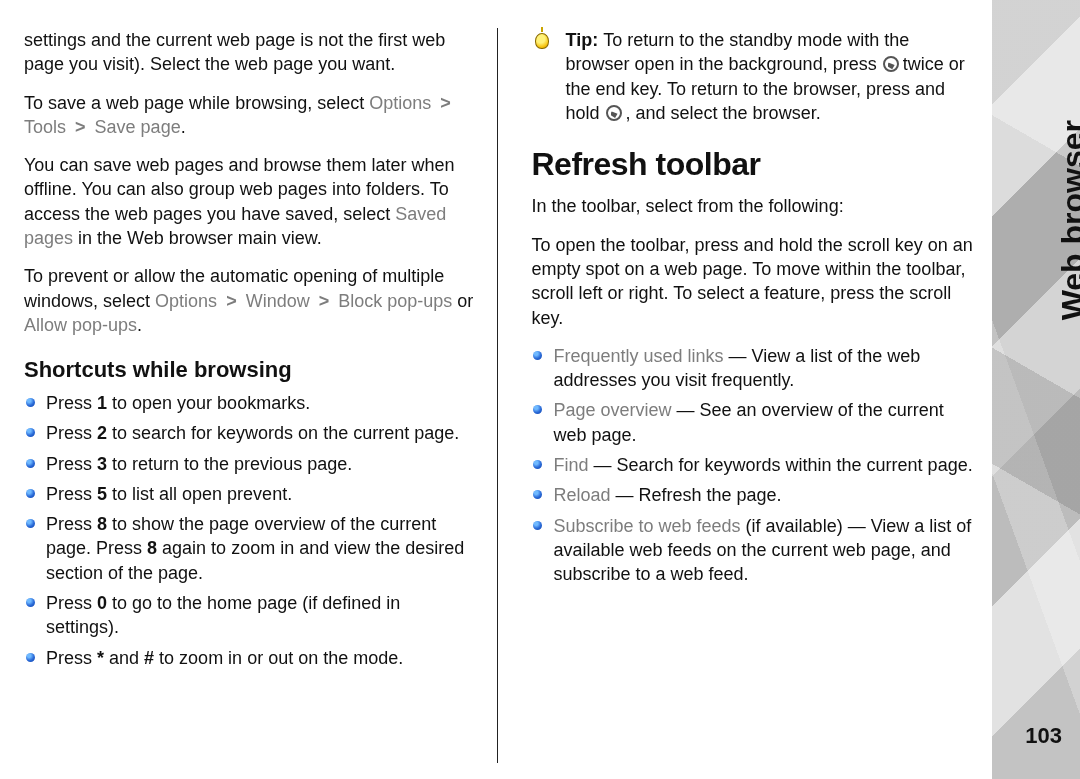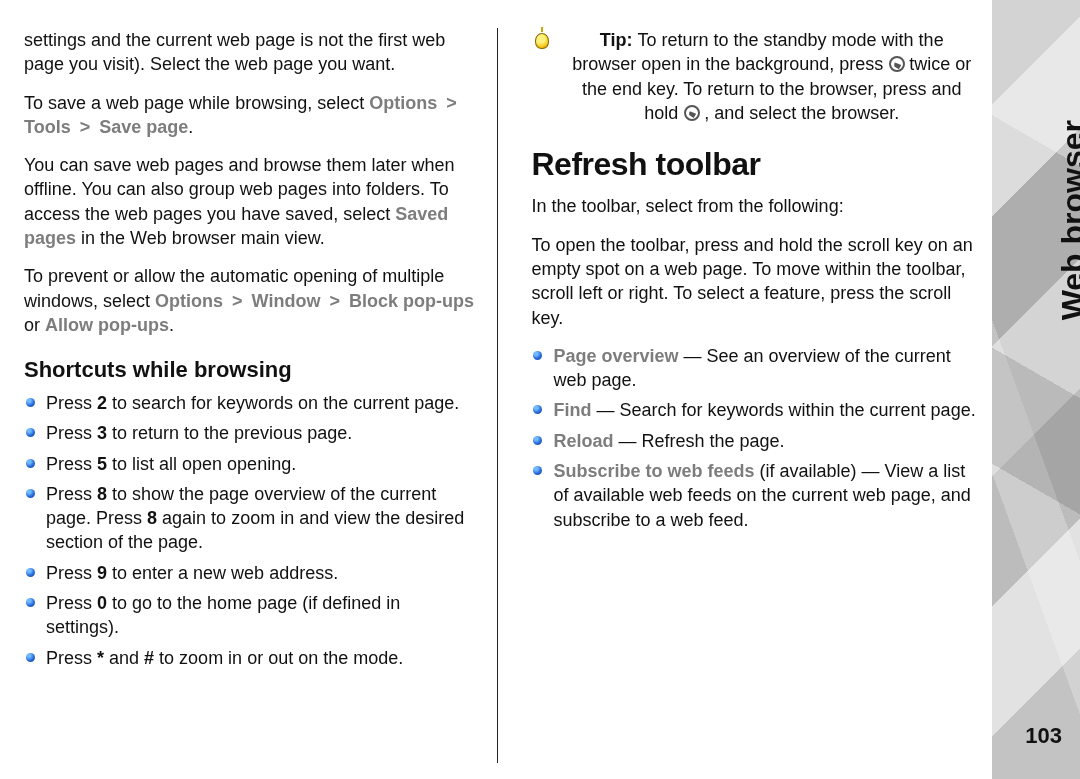"Tip: To return to the" .tip-row { text-align: center -> none }
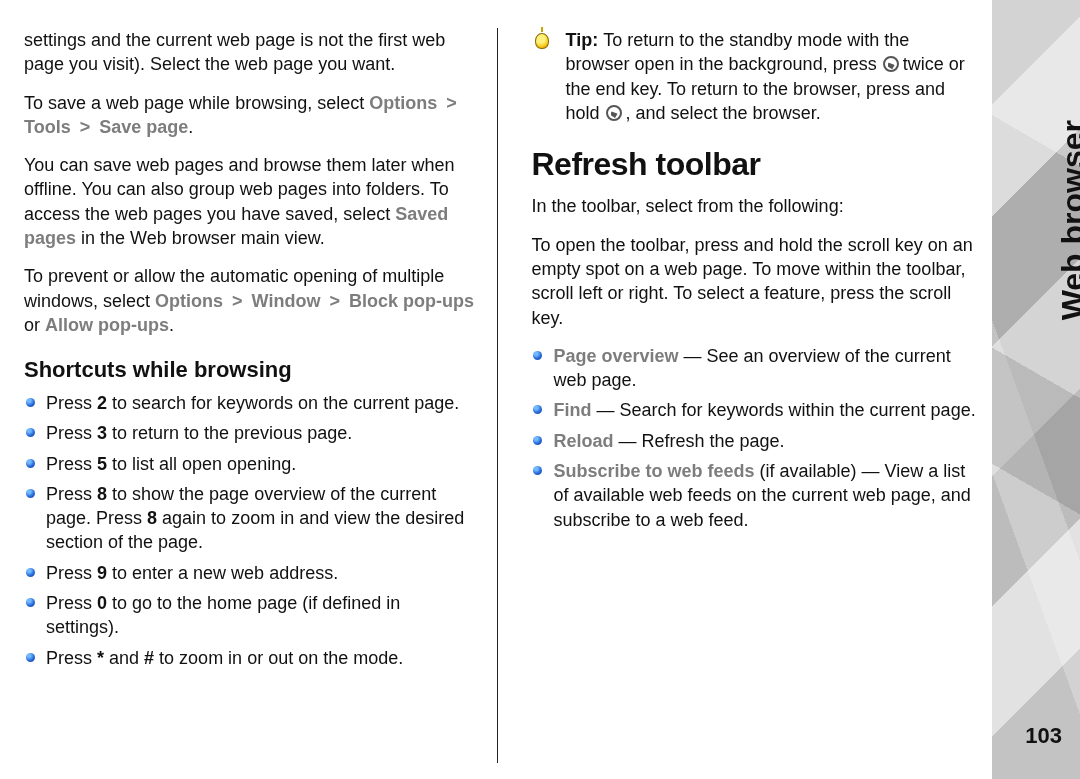"Options" .opt { font-weight: 700 -> 400 }
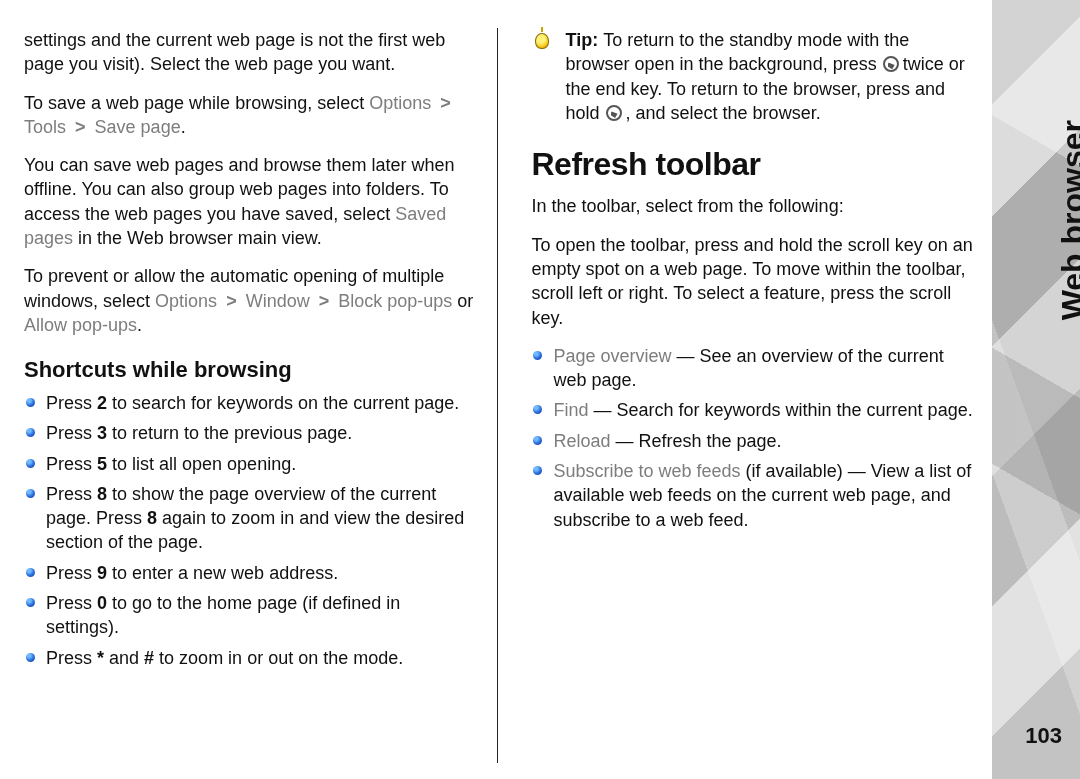"Frequently used links — View" li { html: none -> <li> <span>Frequently used links</span><span> — View a list of the web addresses you visit frequently.</span> </li> }
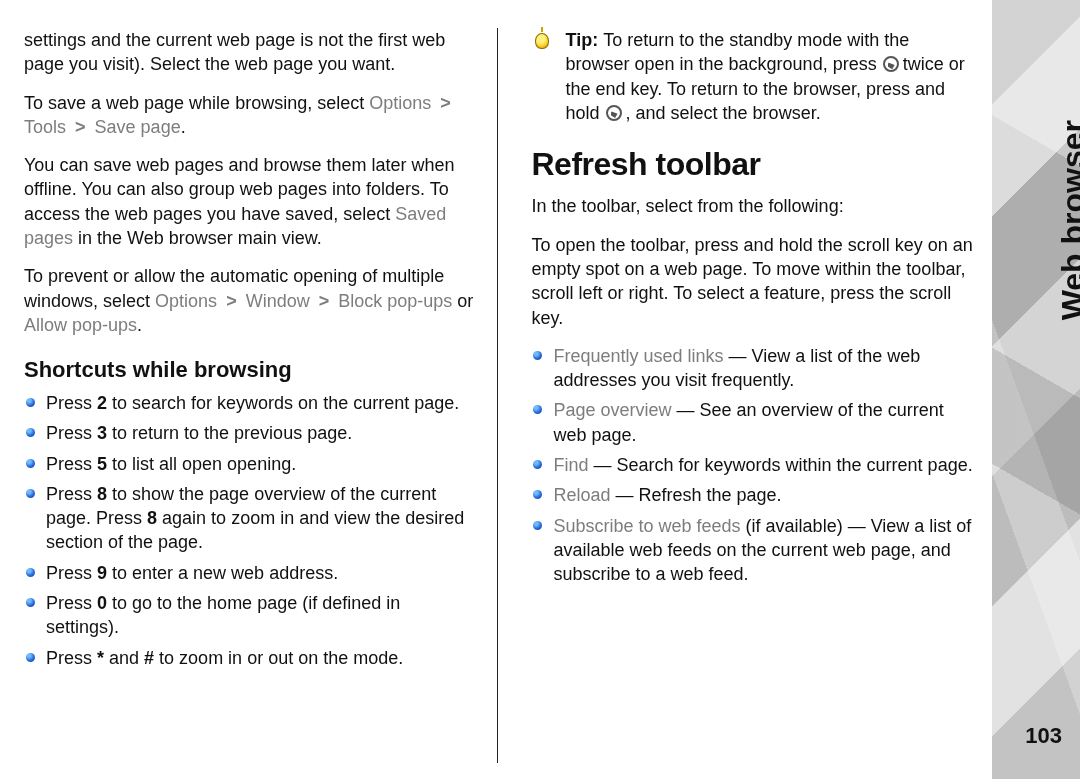"Press 1 to open your" li { html: none -> <li> <span>Press </span><span>1</span><span> to open your bookmarks.</span> </li> }
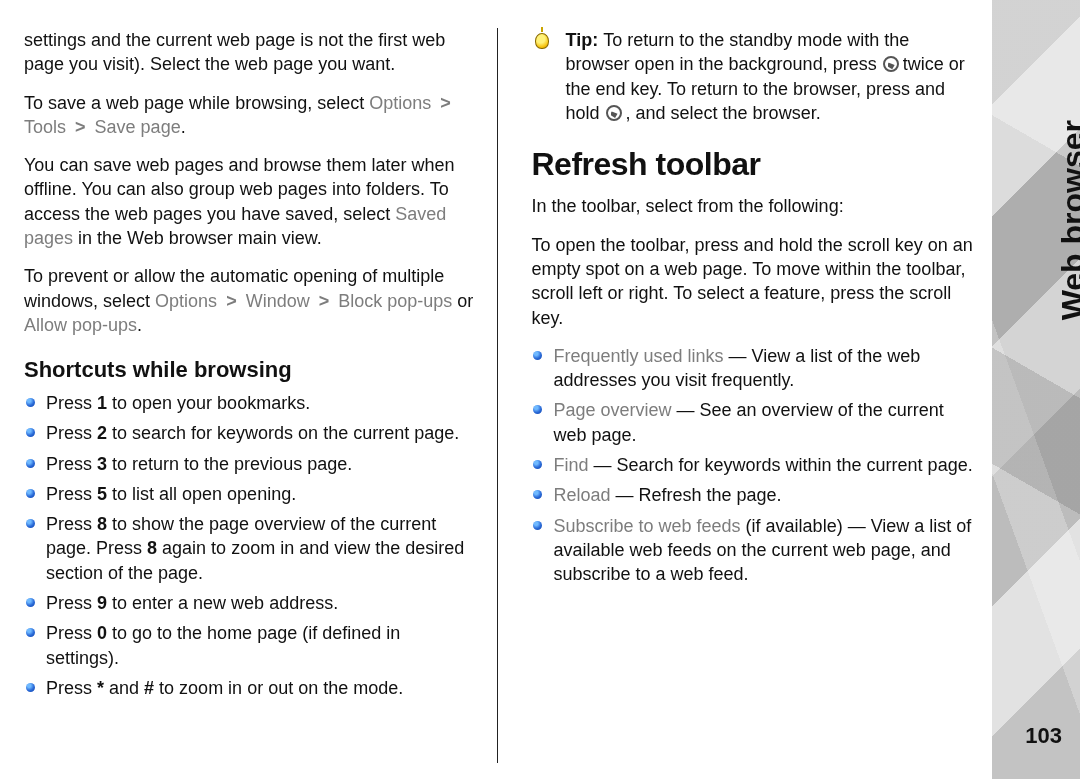"to list all open opening." span { text: opening -> prevent }
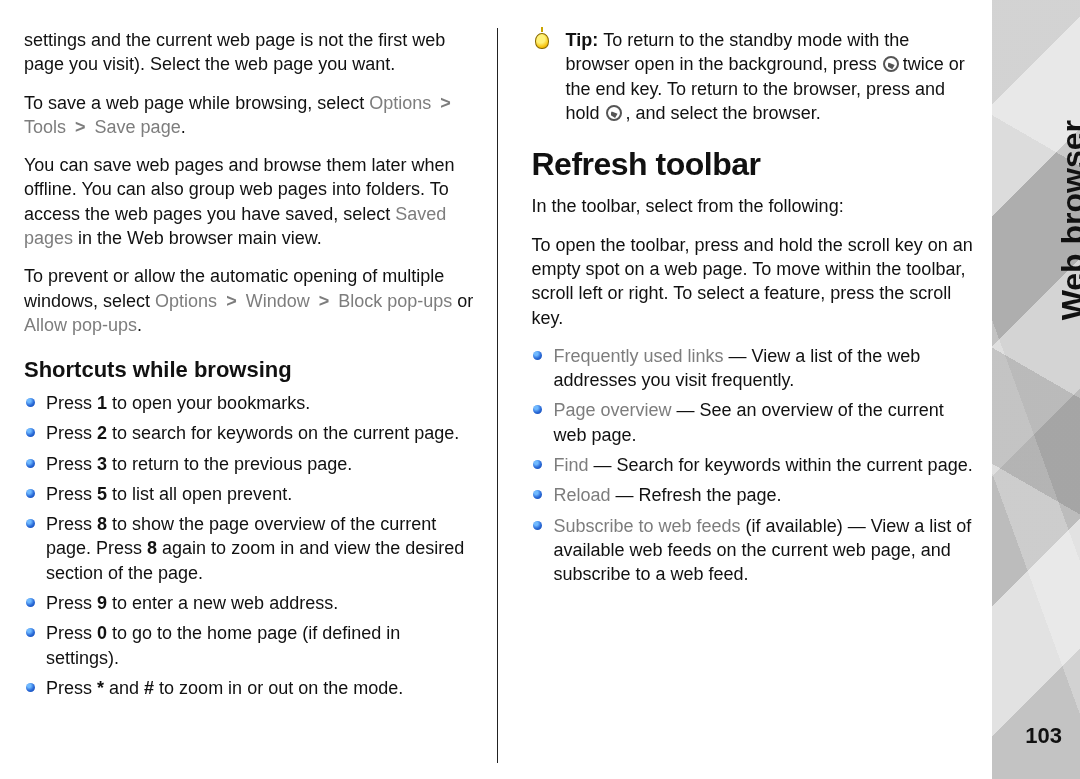"Press 9 to enter a" li { html: <li> <span>Press </span><span>9</span><span> to enter a new web address.</span> </li> -> none }
